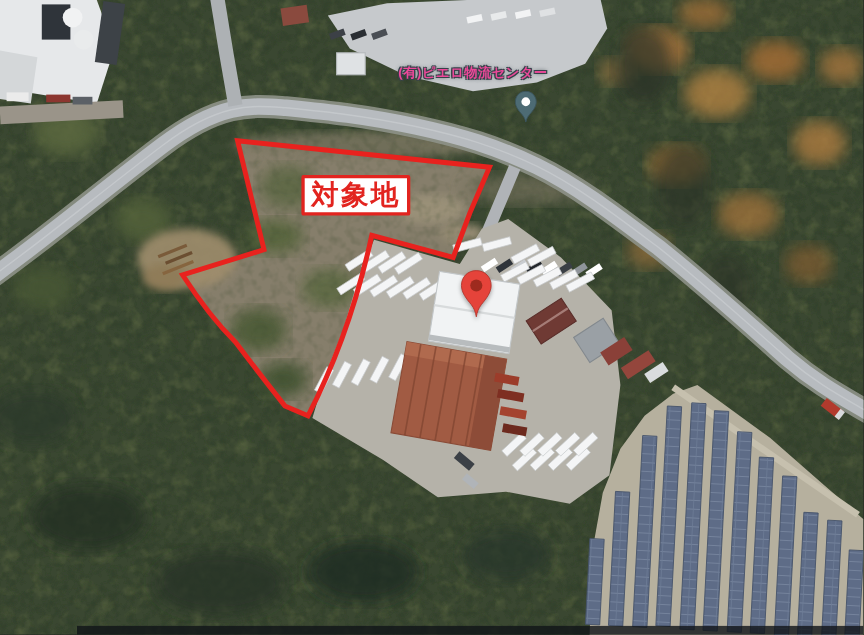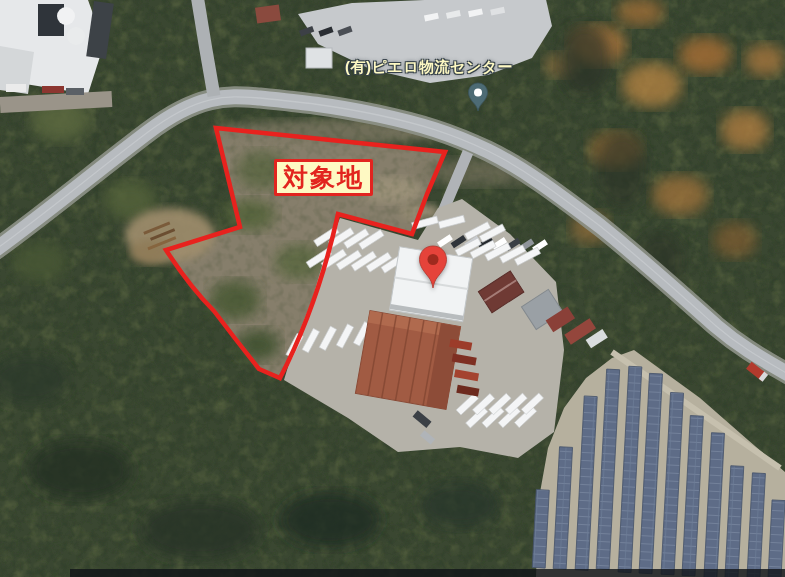"(有)ピエロ物流センター" .place-label { color: #fef9c3 -> #ec4899; font-size: 15px -> 12px; text-align: left -> center }
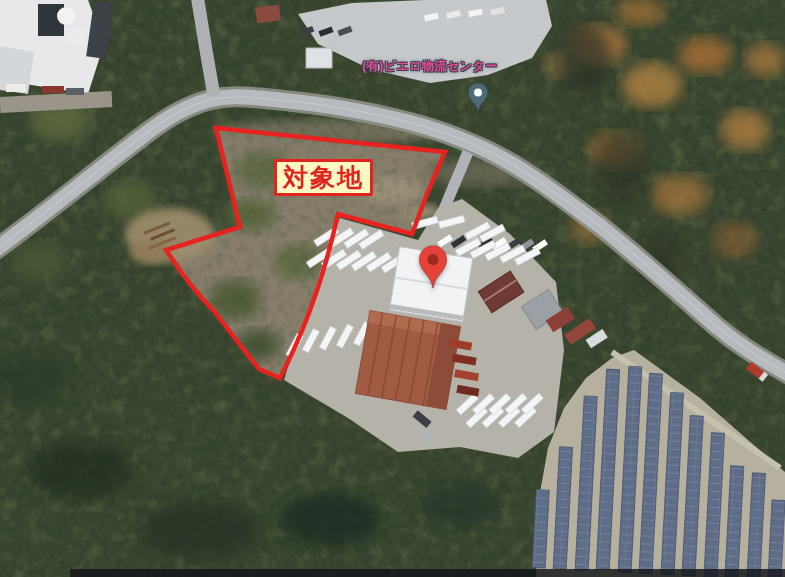"対象地" .site-label { background: #fef9c3 -> #ffffff }
